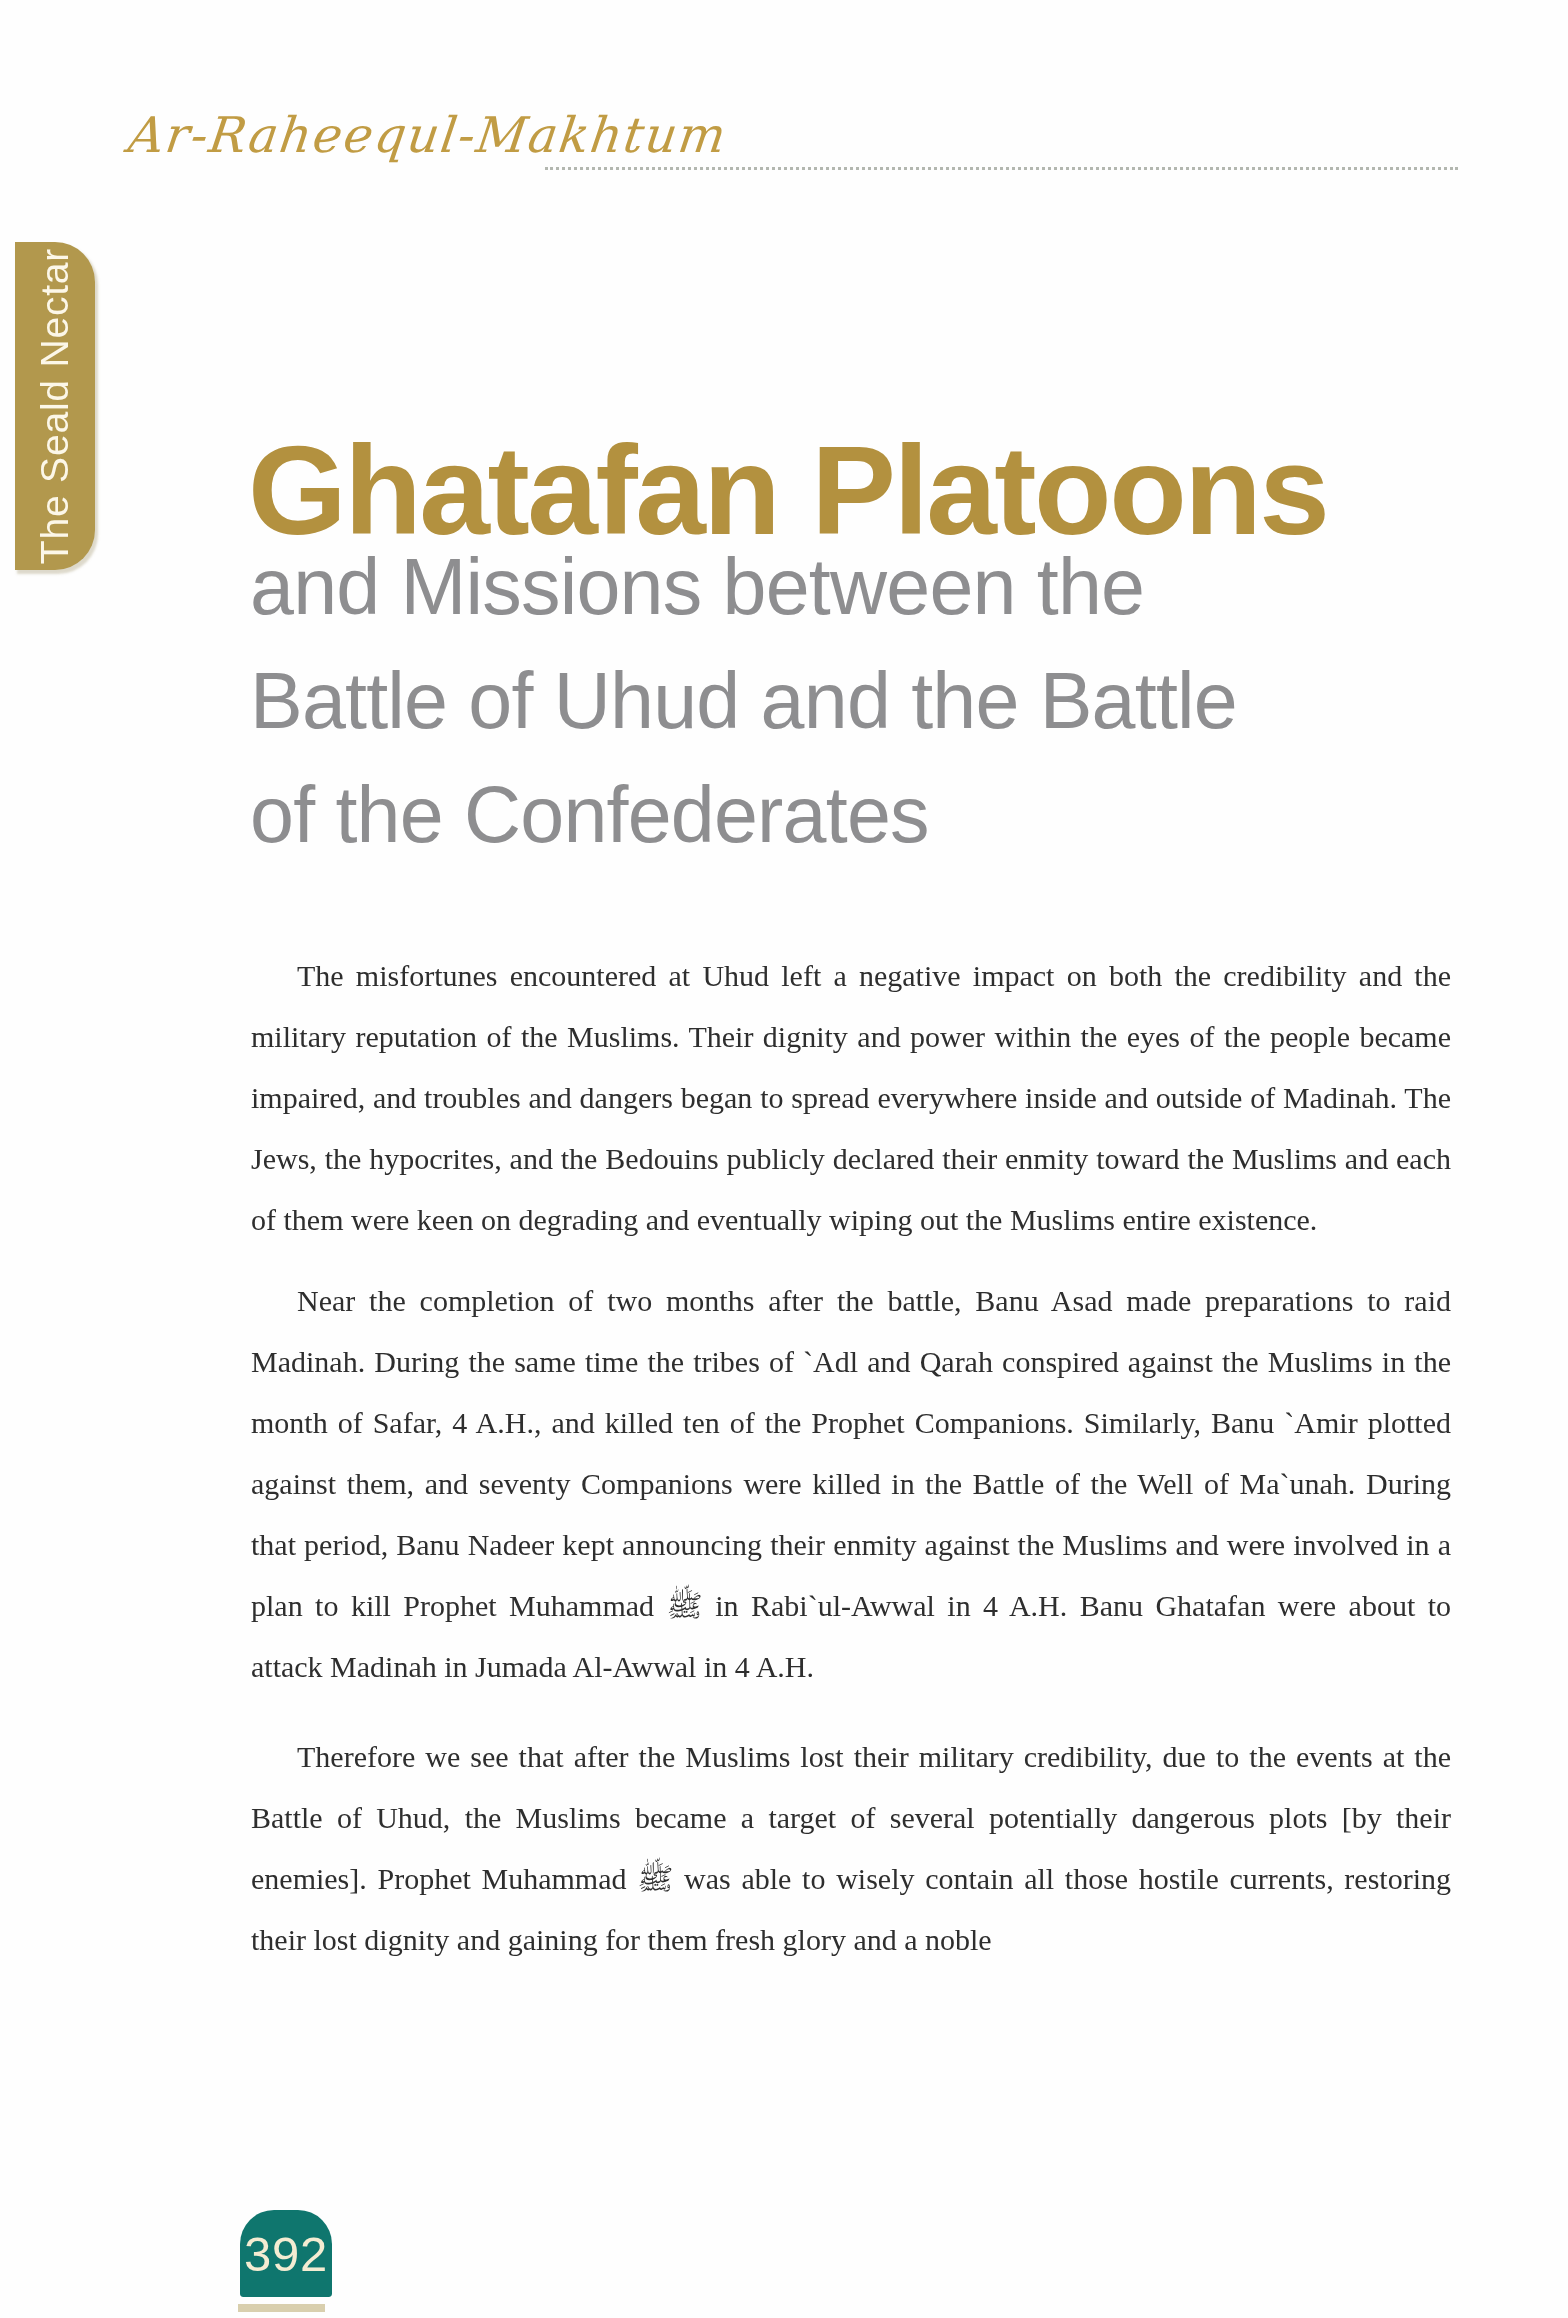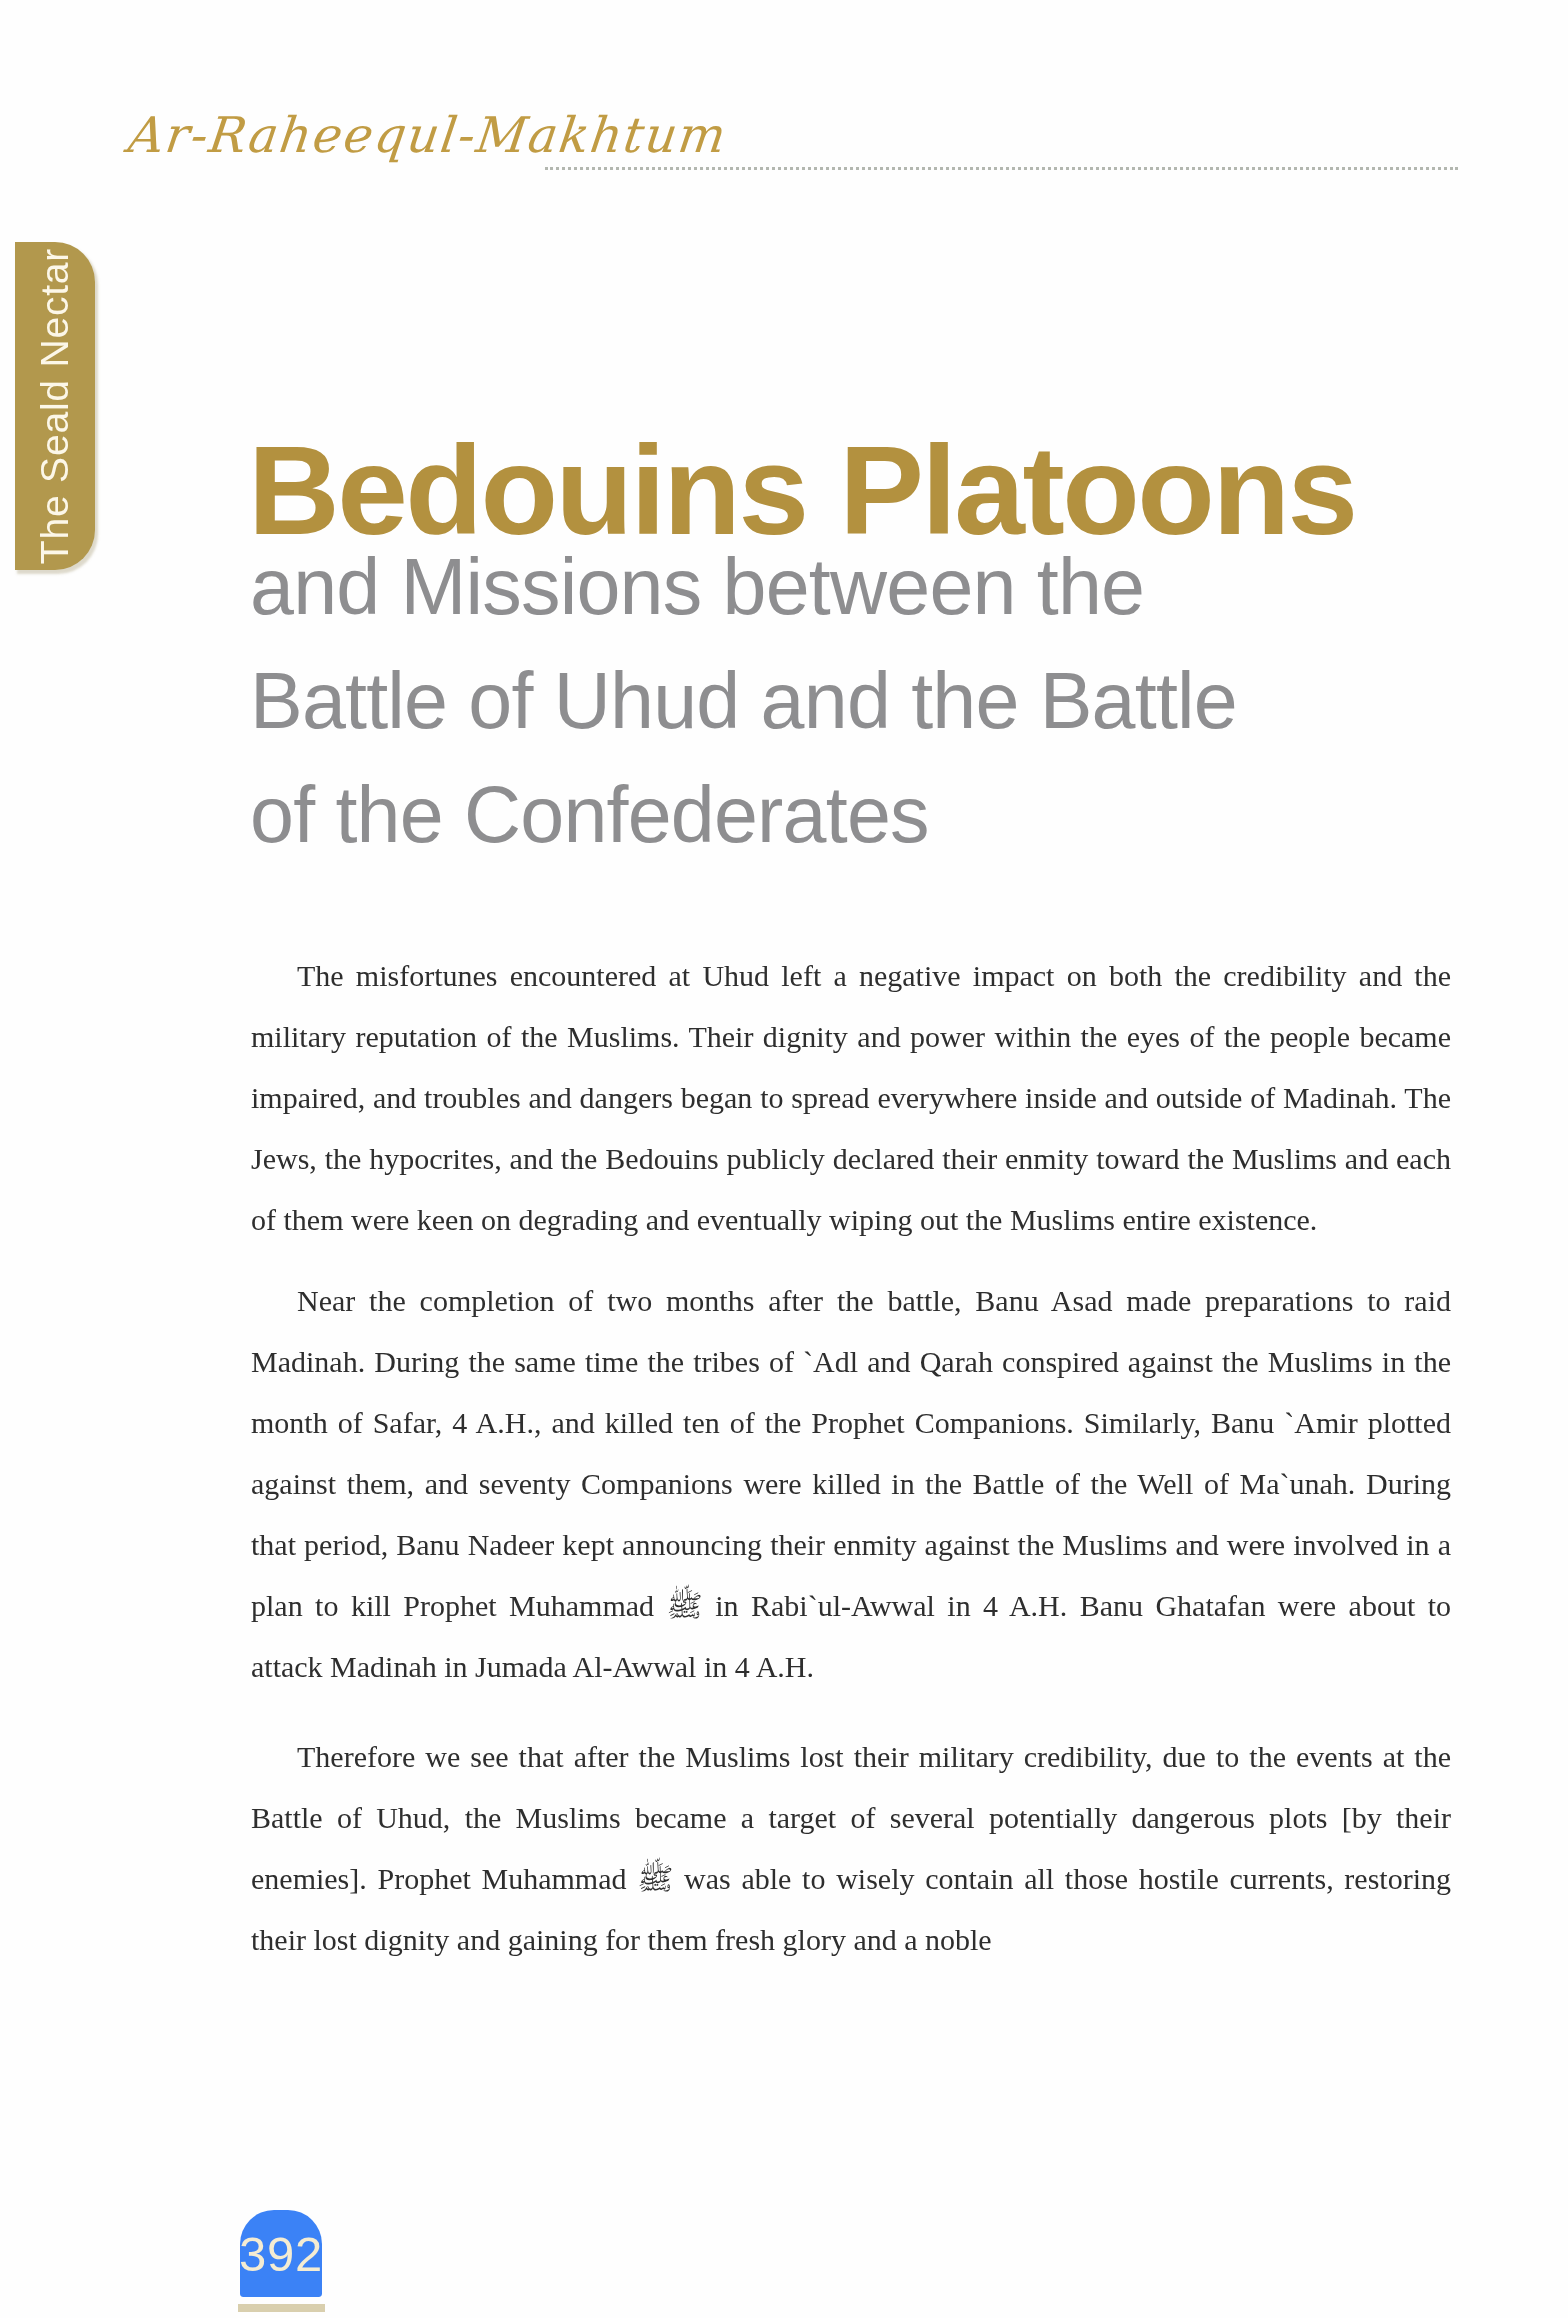"Bedouins Platoons" h1.chapter-title { text: Bedouins -> Ghatafan }
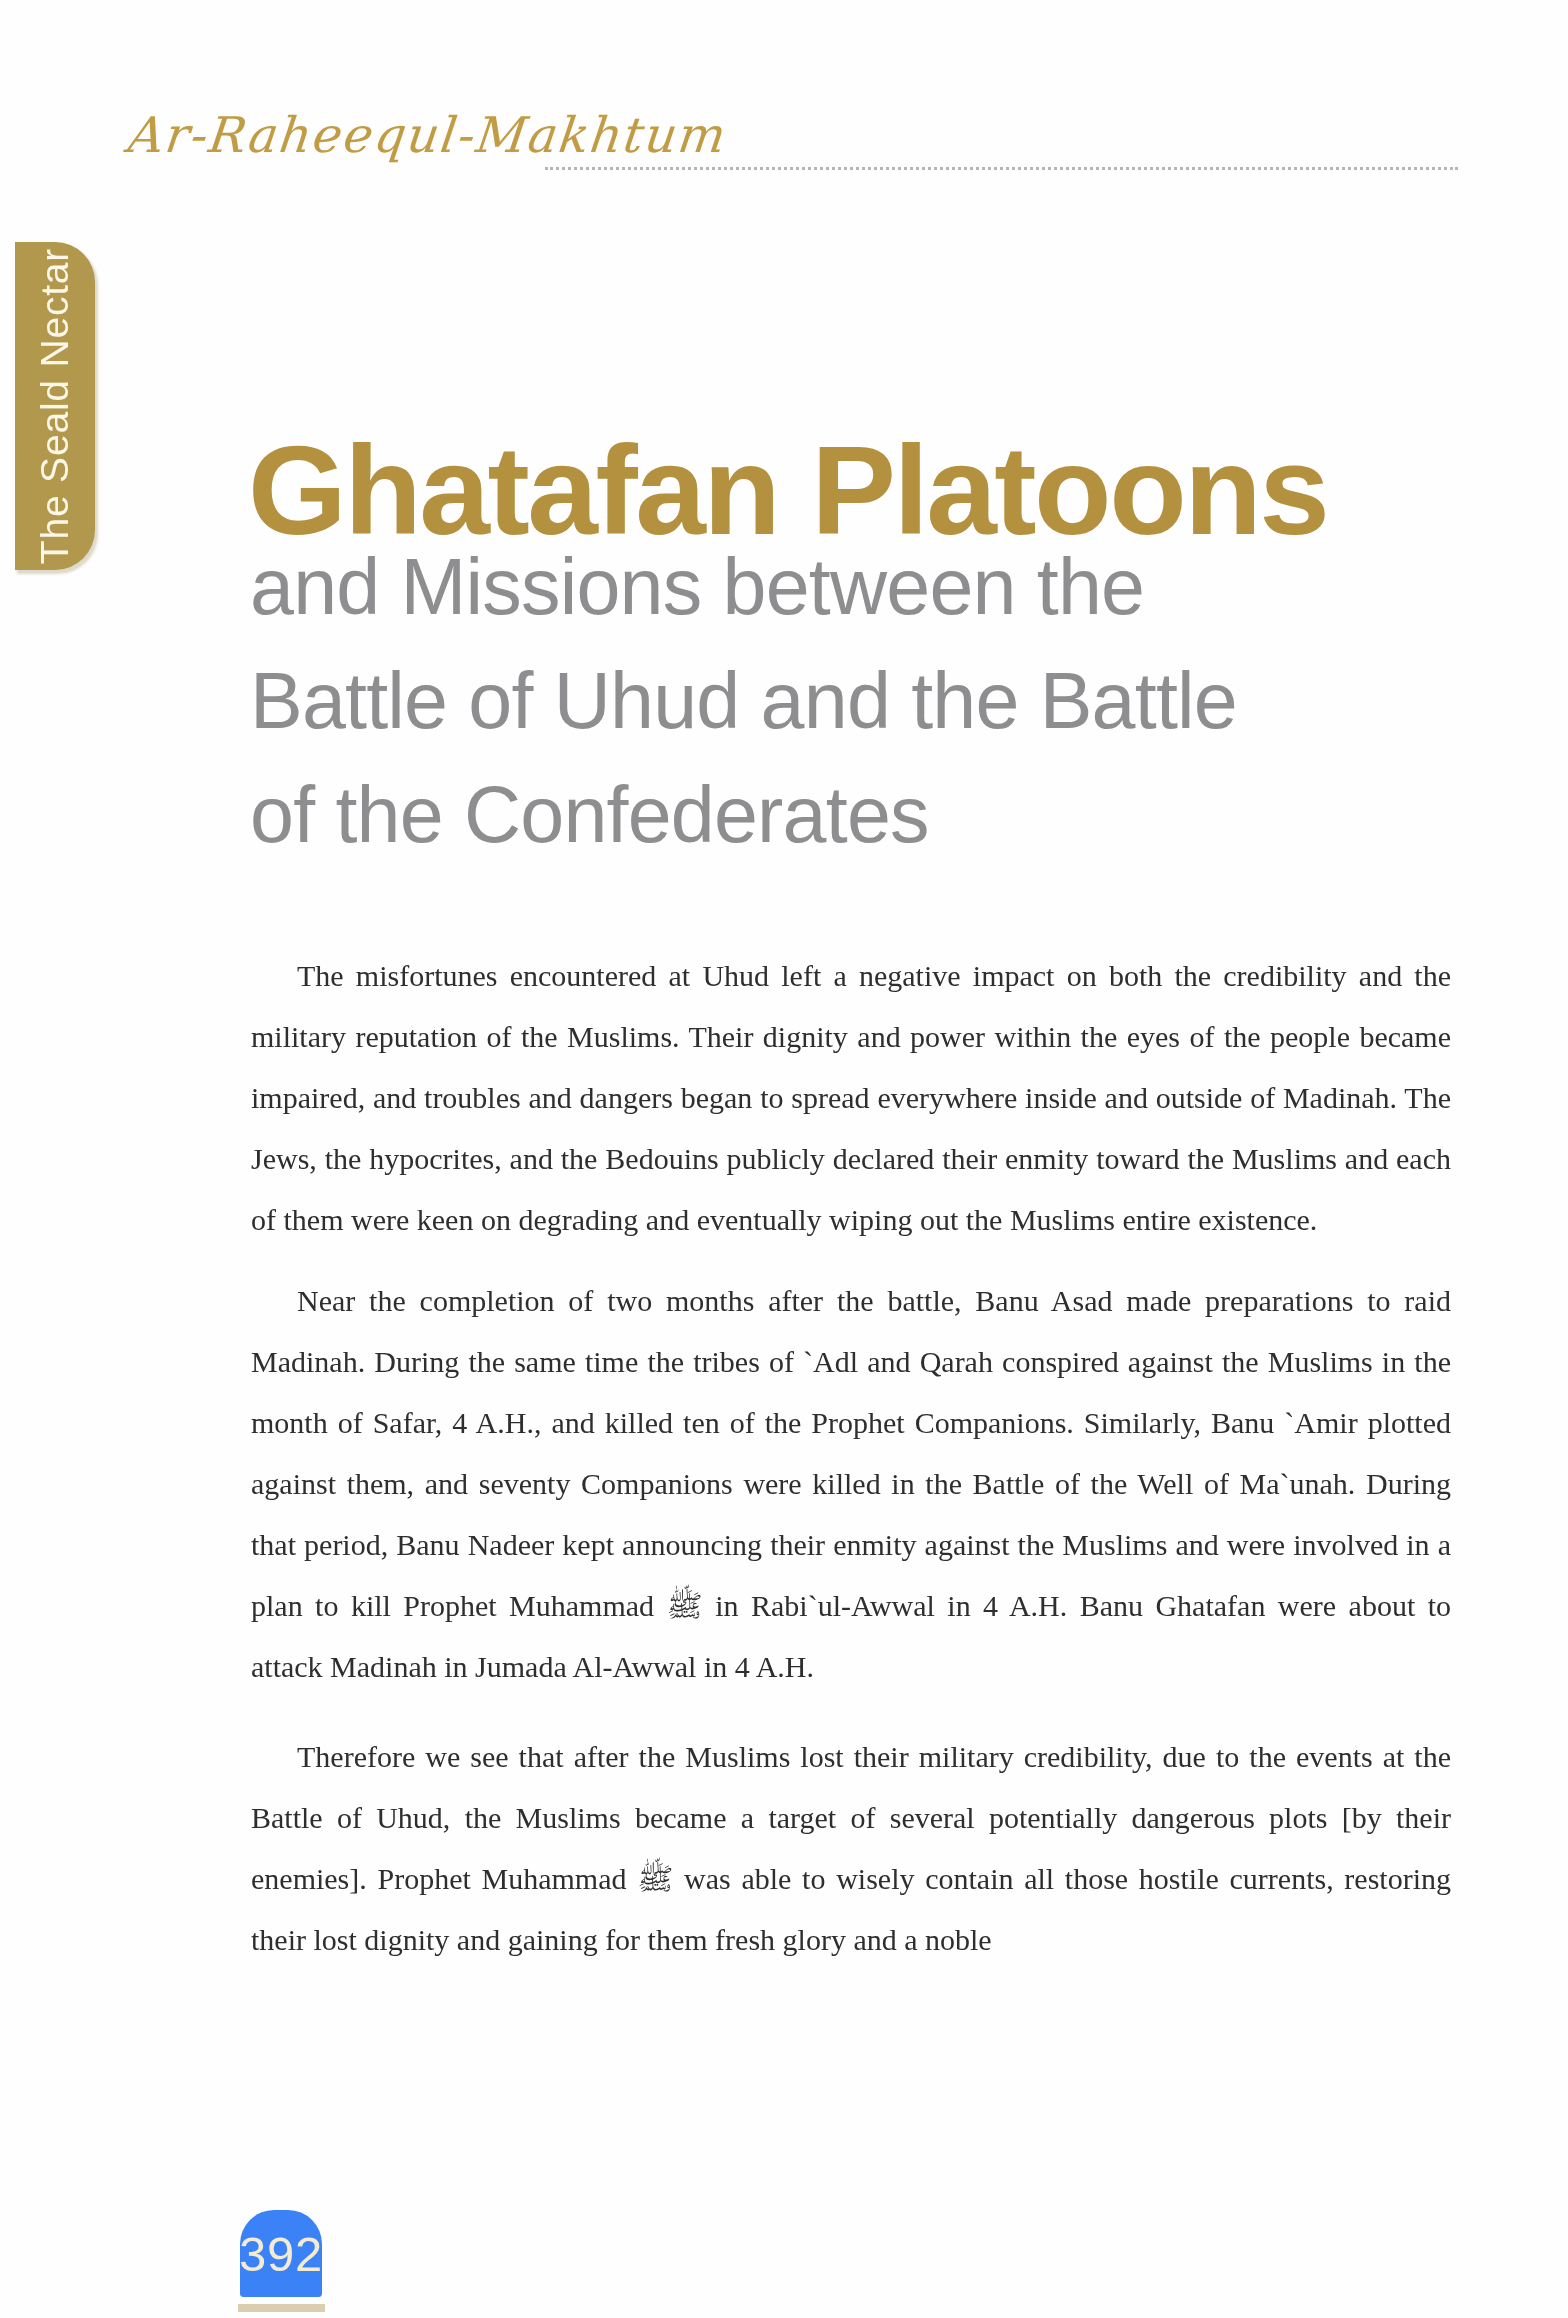"392" .page-badge { background: #3b82f6 -> #0f766e; width: 82px -> 92px }
